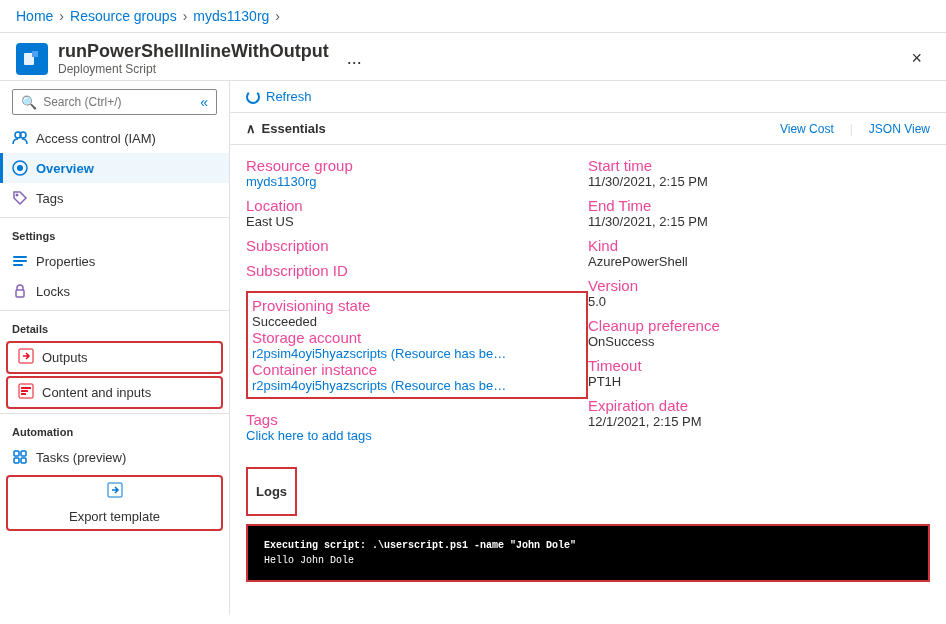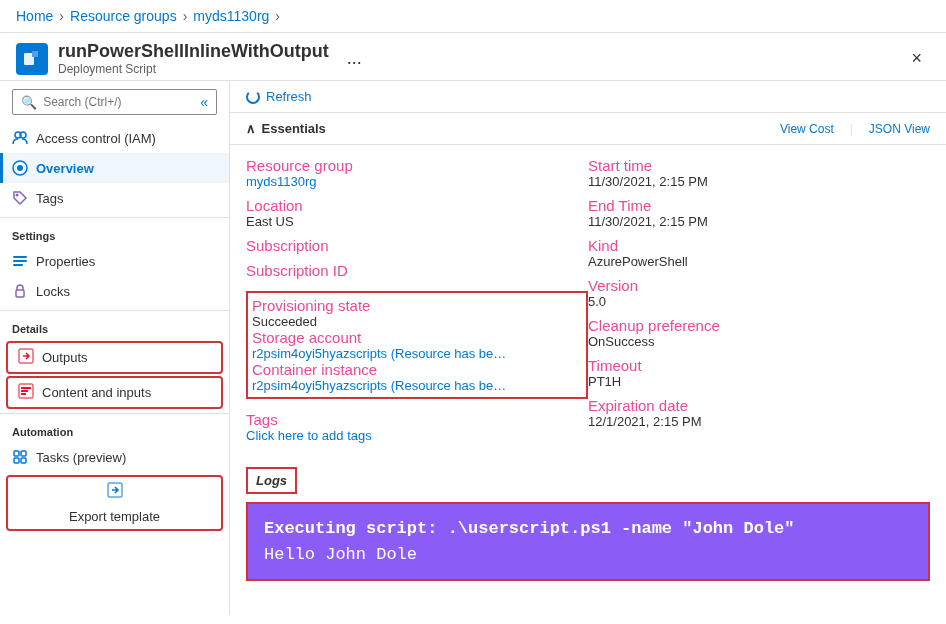"Logs" div { font-style: italic -> none; padding: 4px 8px -> 15px 8px }
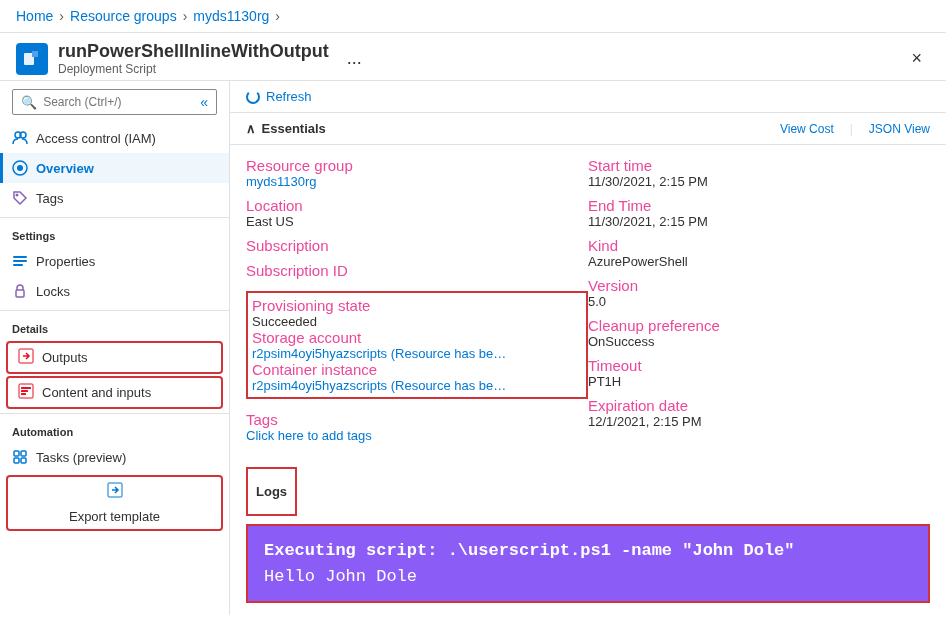"Executing script: .\userscript.ps1 -name" .logs-content { background: #8b5cf6 -> #000000; font-size: 17px -> 10px }
